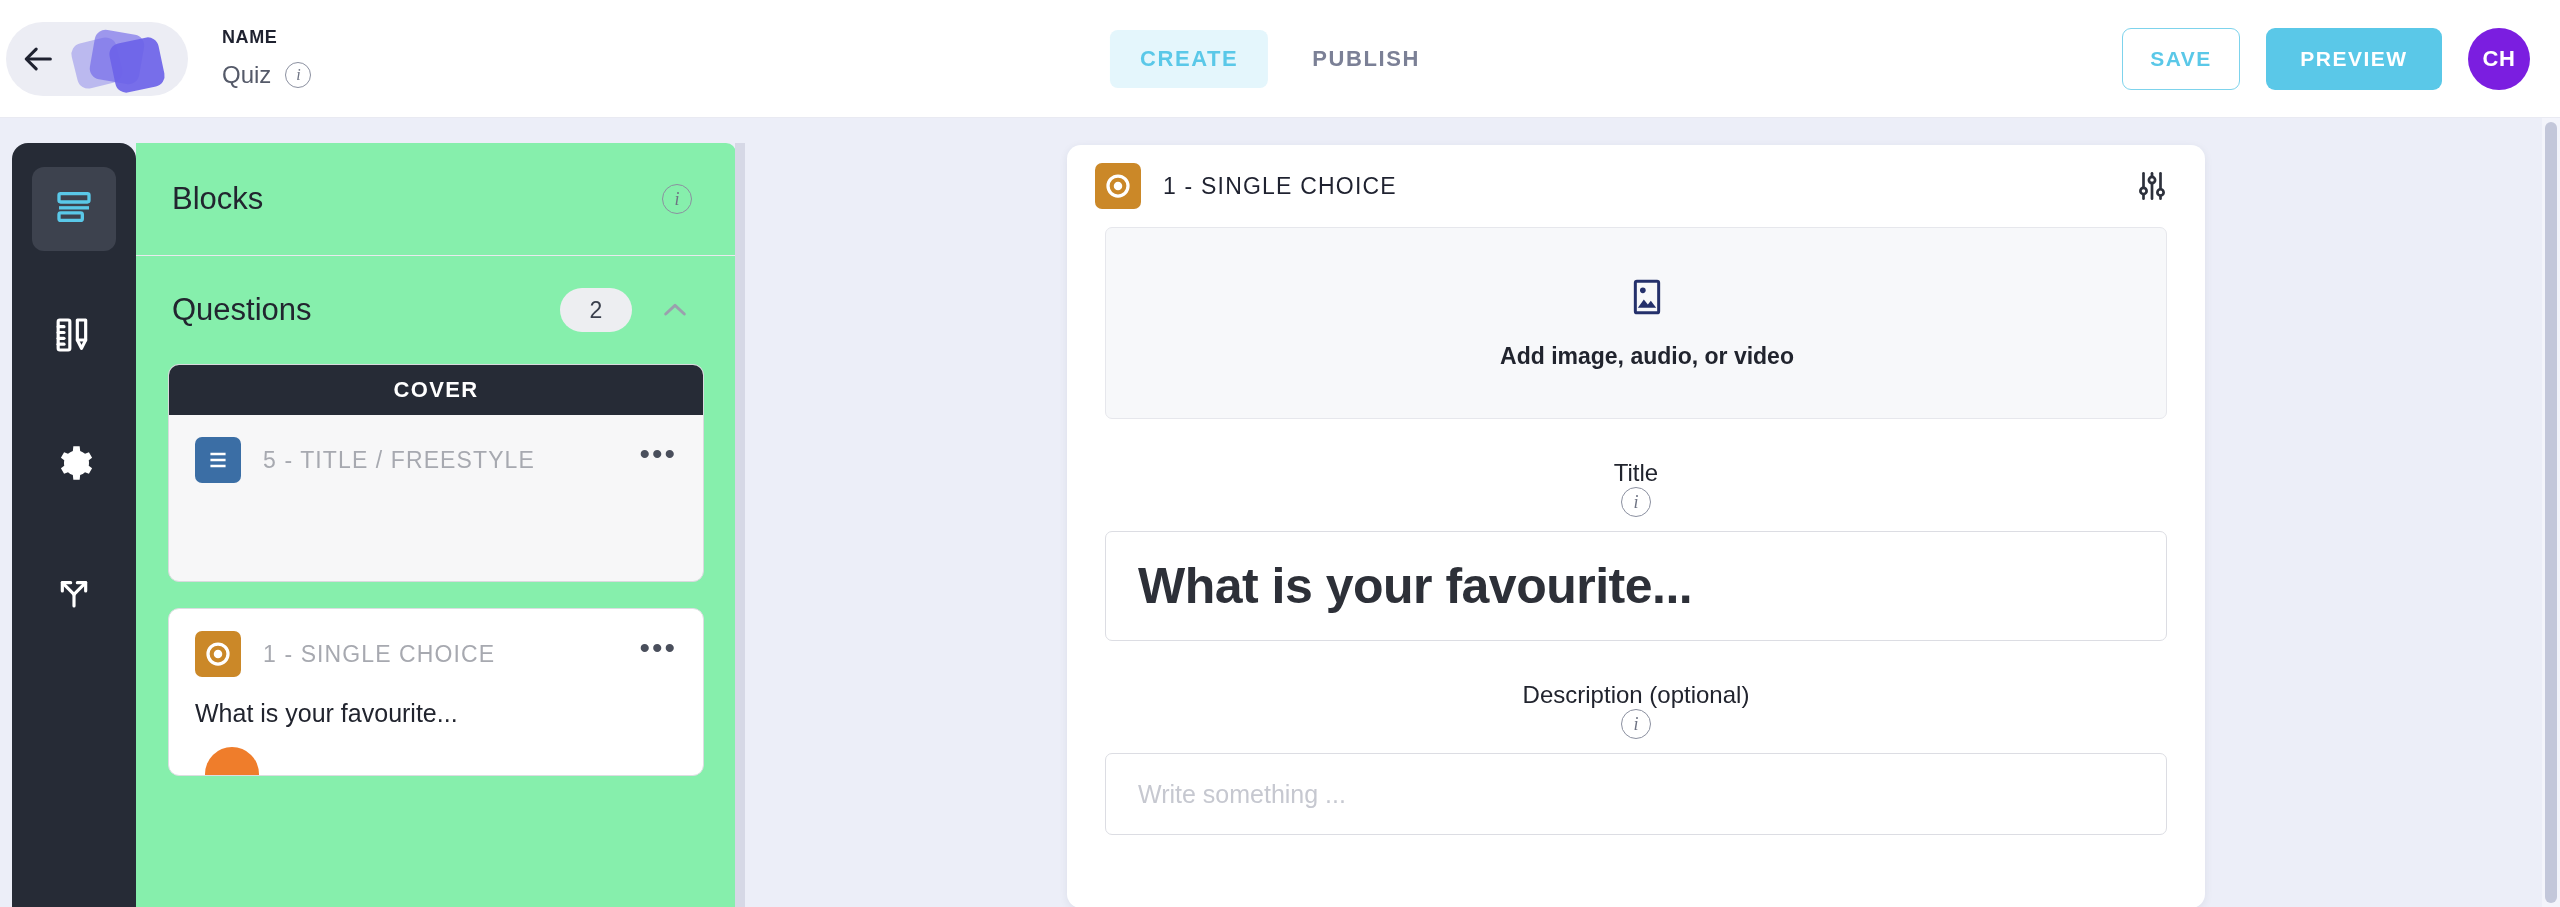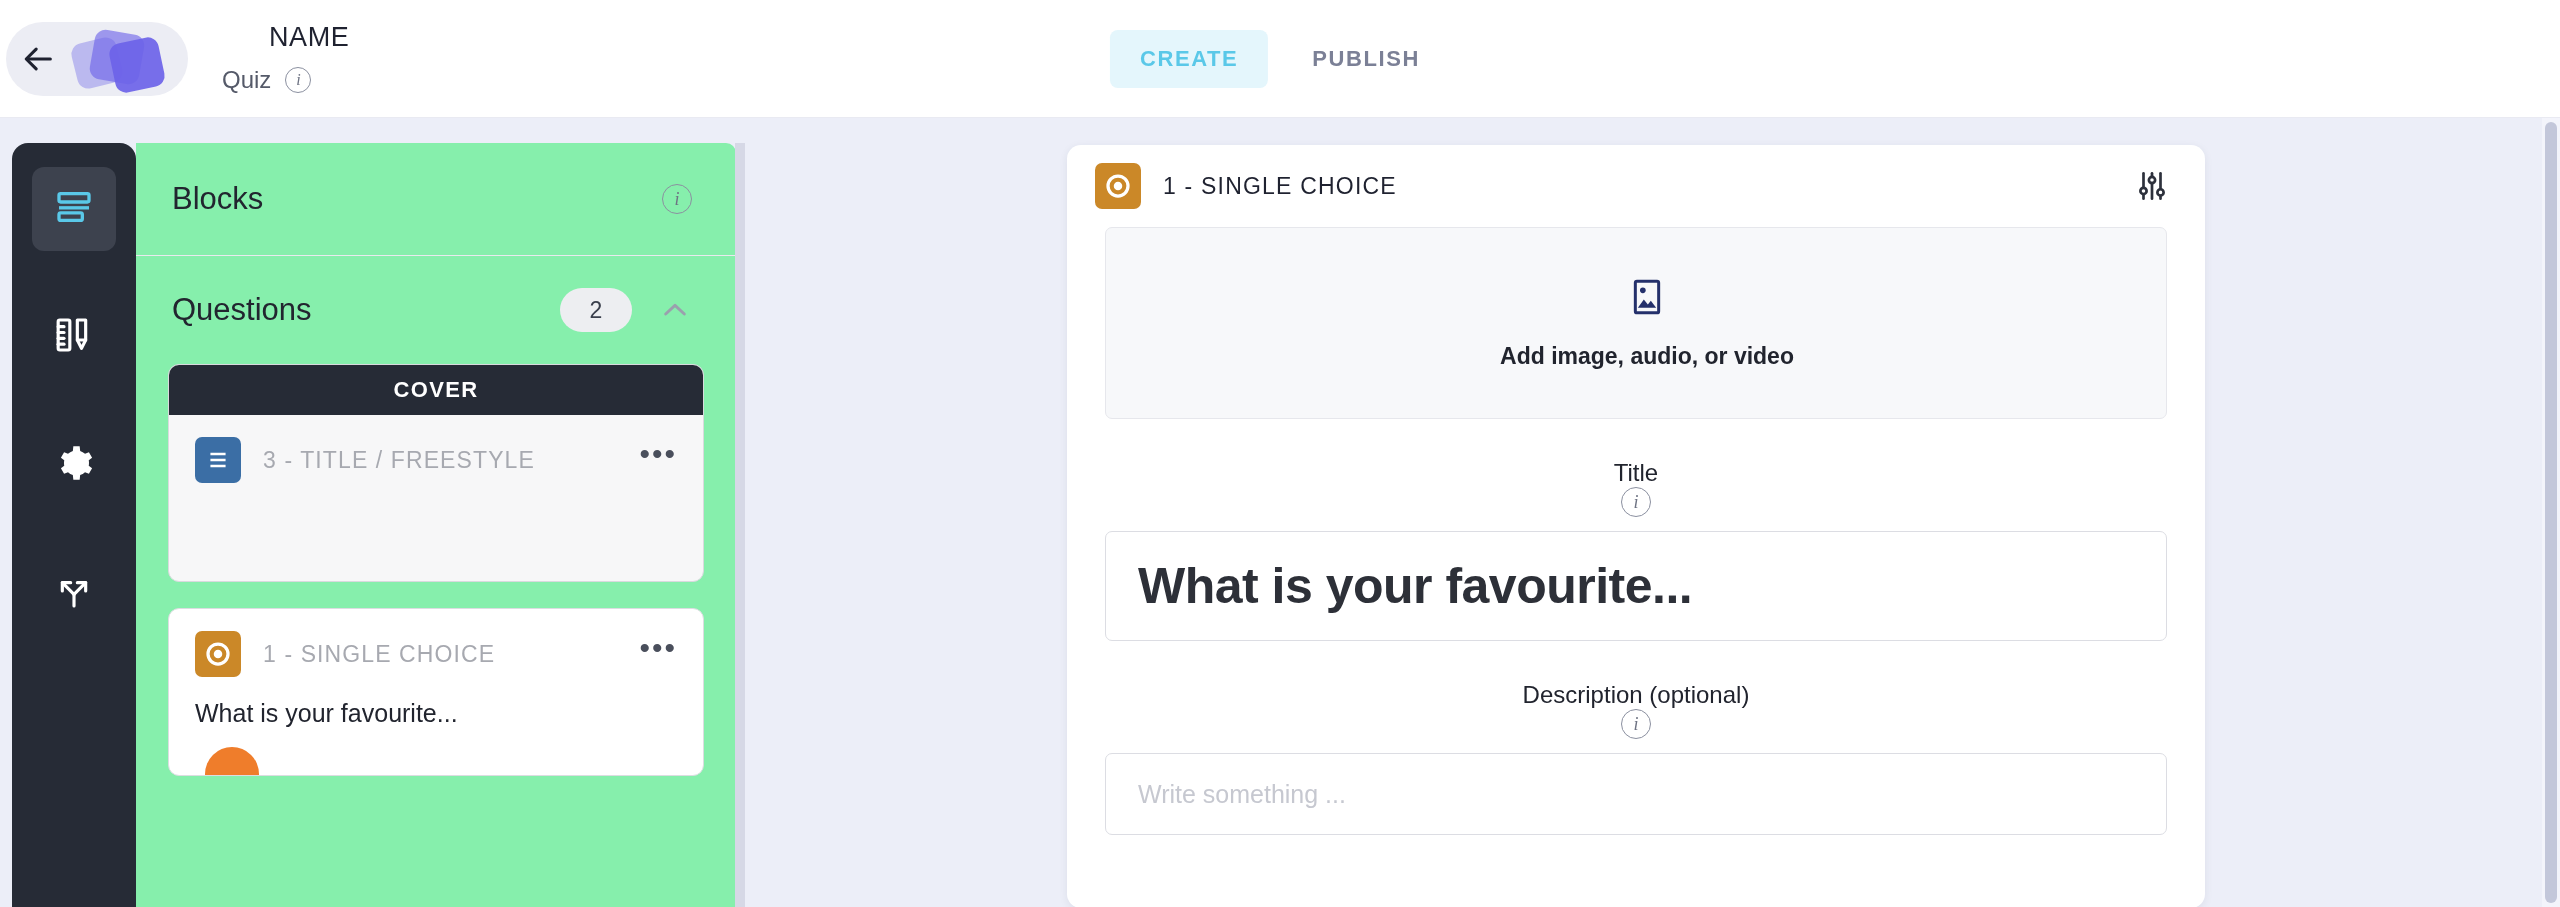"NAME" .title-name { font-size: 27px -> 18px; font-weight: 400 -> 700; margin-left: 47px -> none }
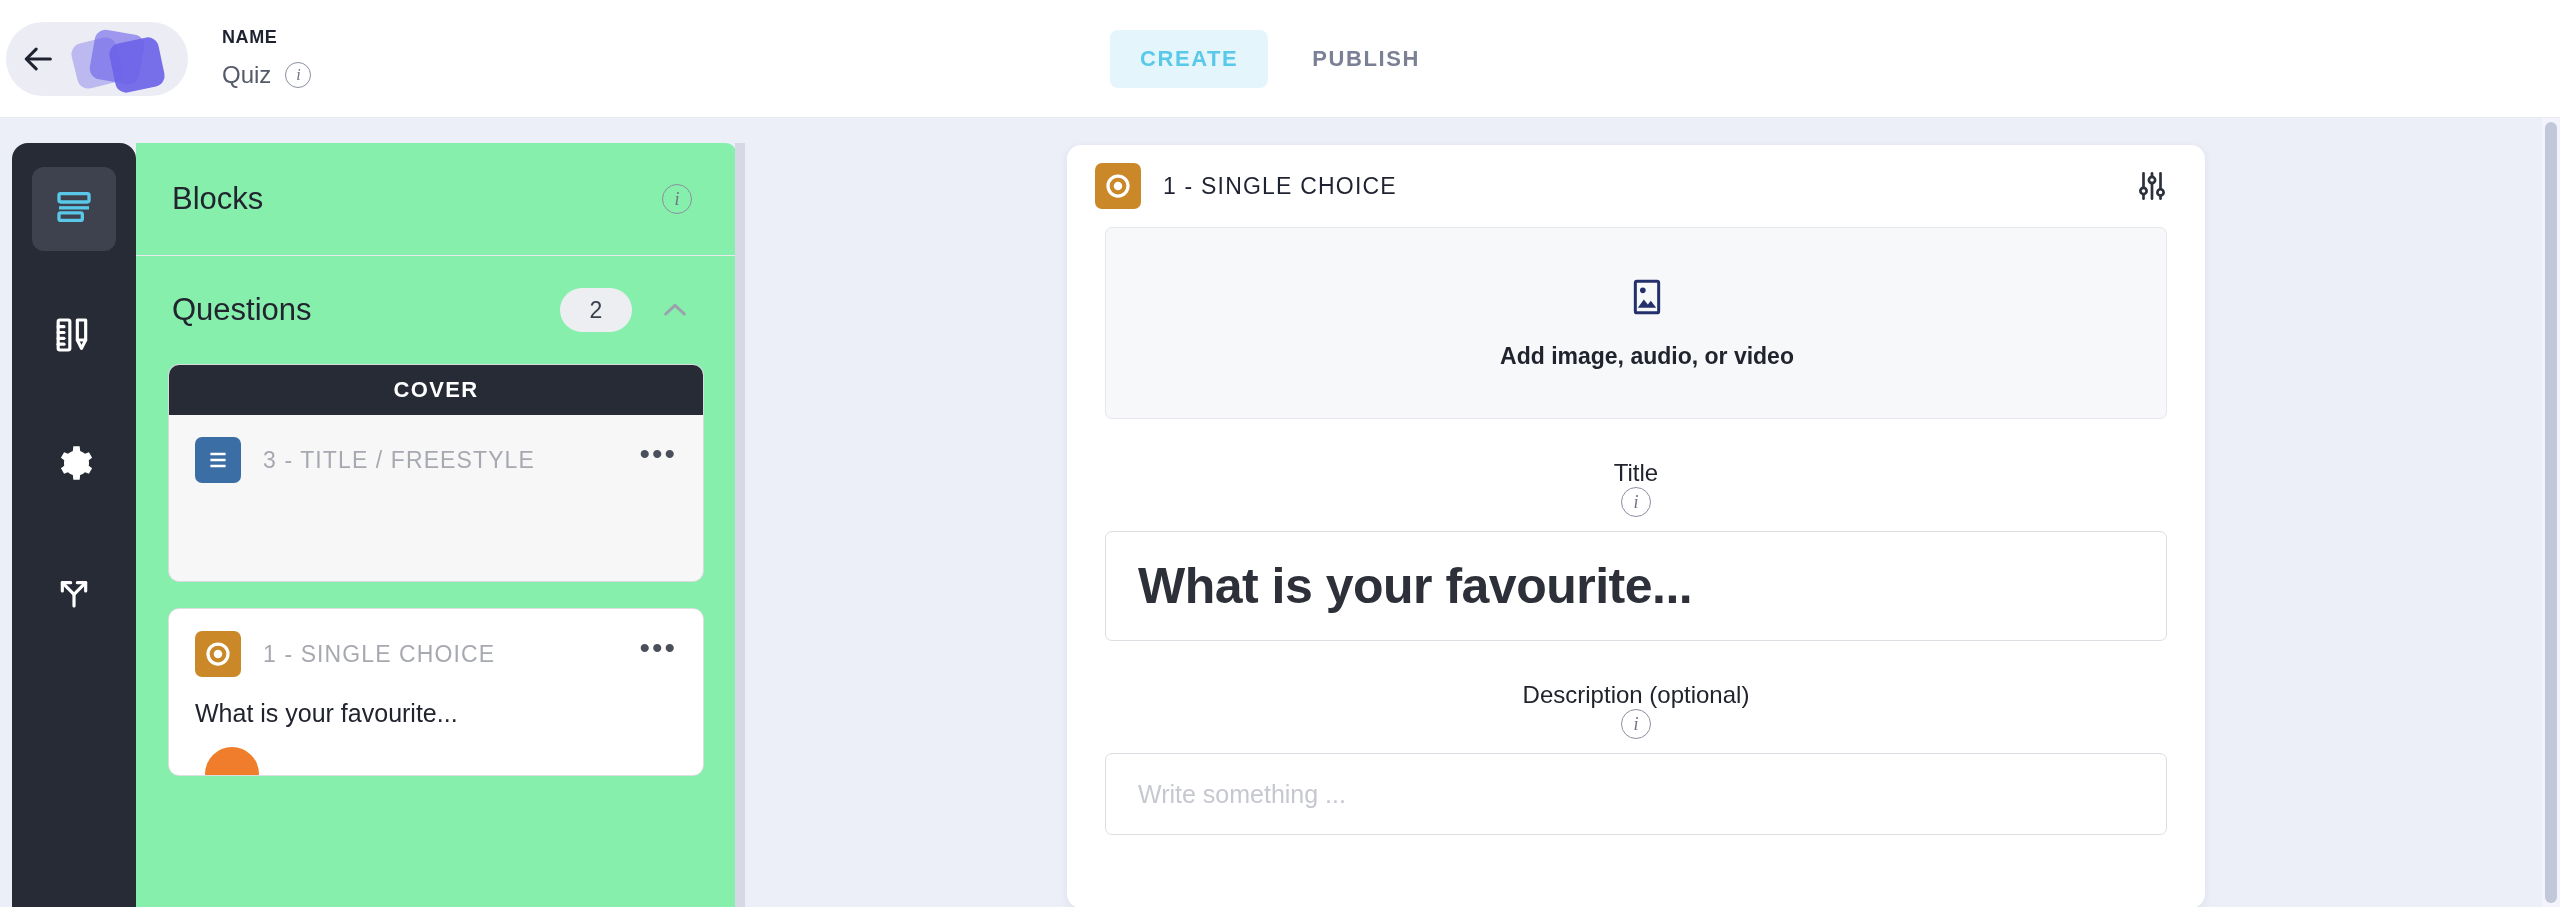"SAVE" div.top-right { html: none -> <div> <button>SAVE</button> <button>PREVIEW</button> <div>CH</div> </div> }
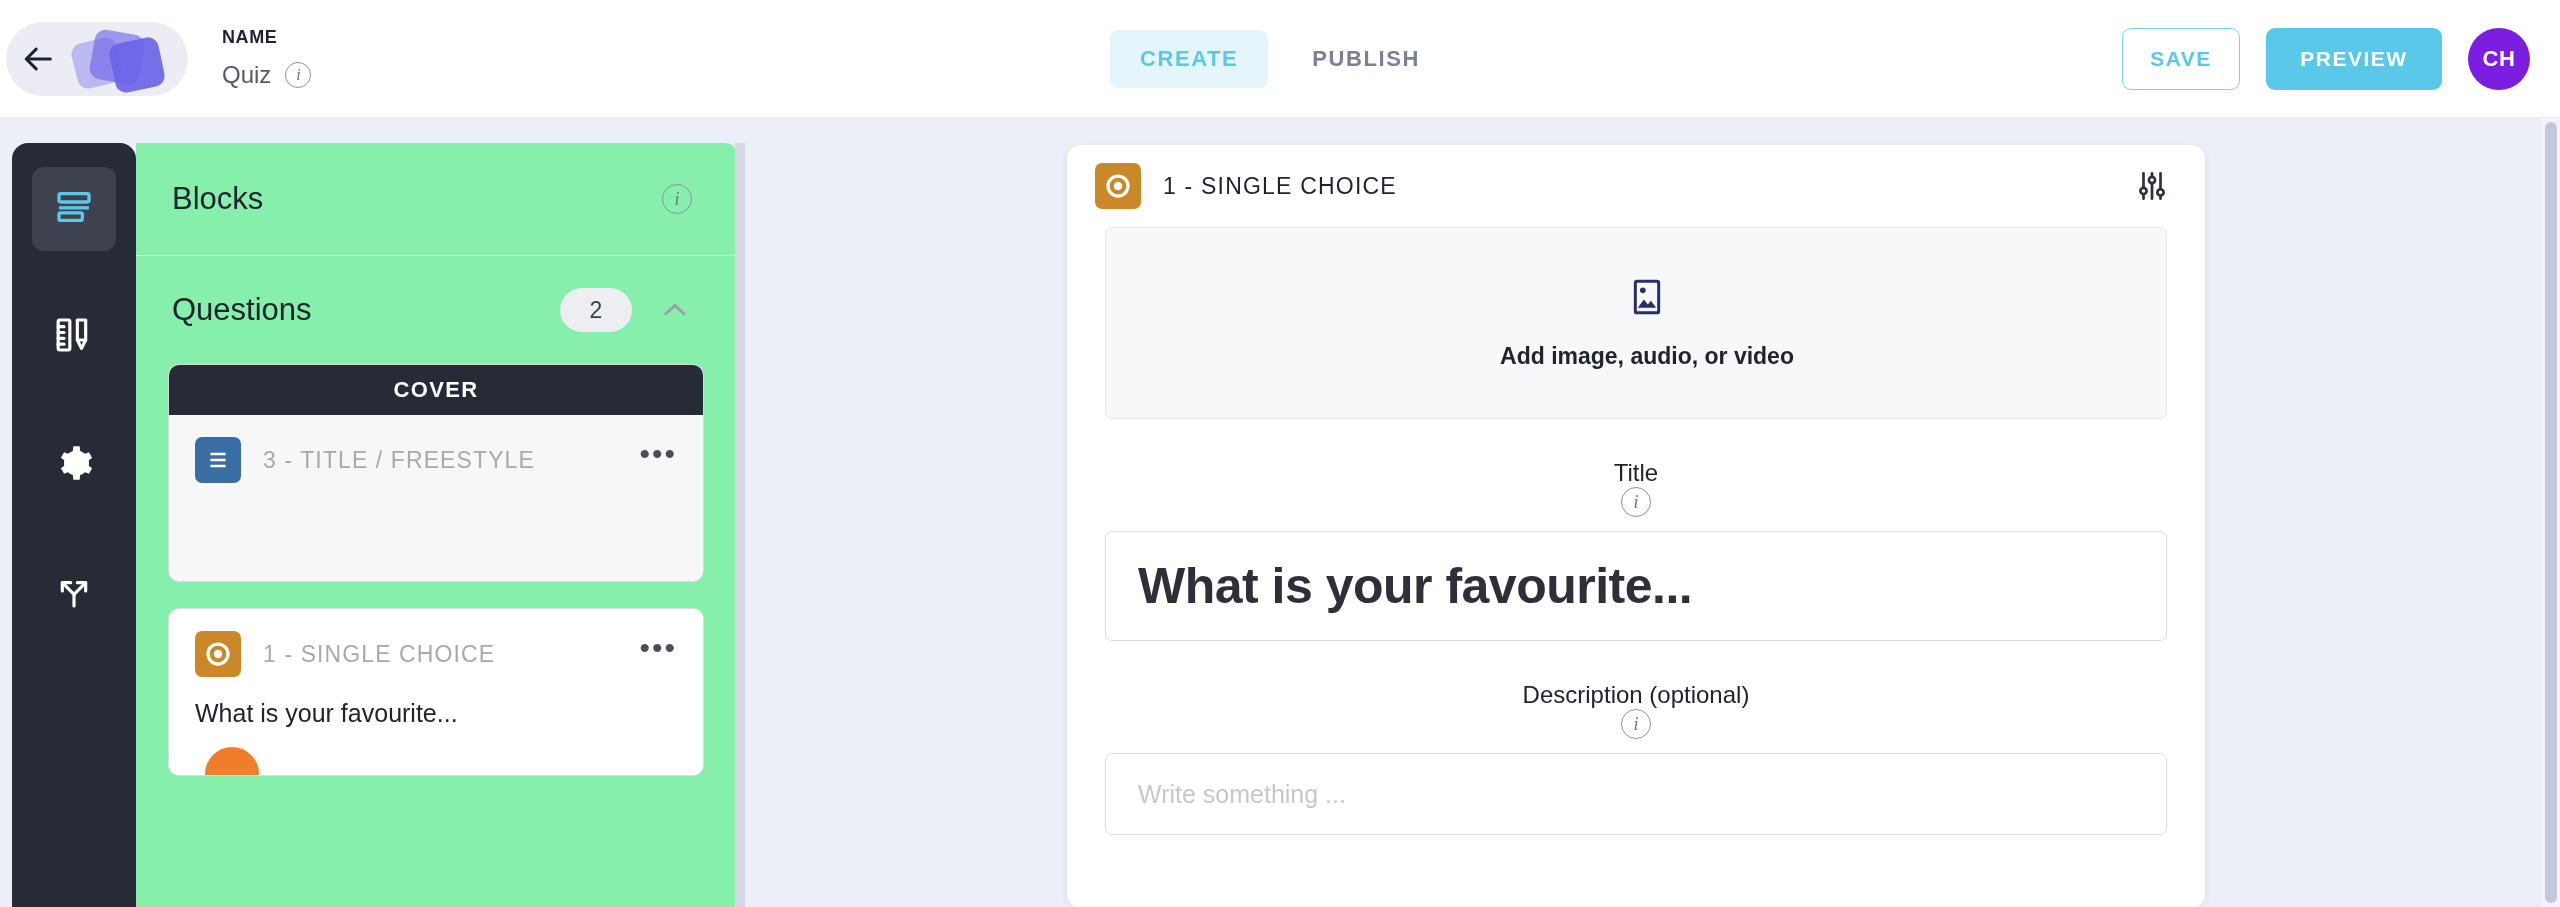"3 - TITLE / FREESTYLE" span.block-label { text: 3 -> 5 }
